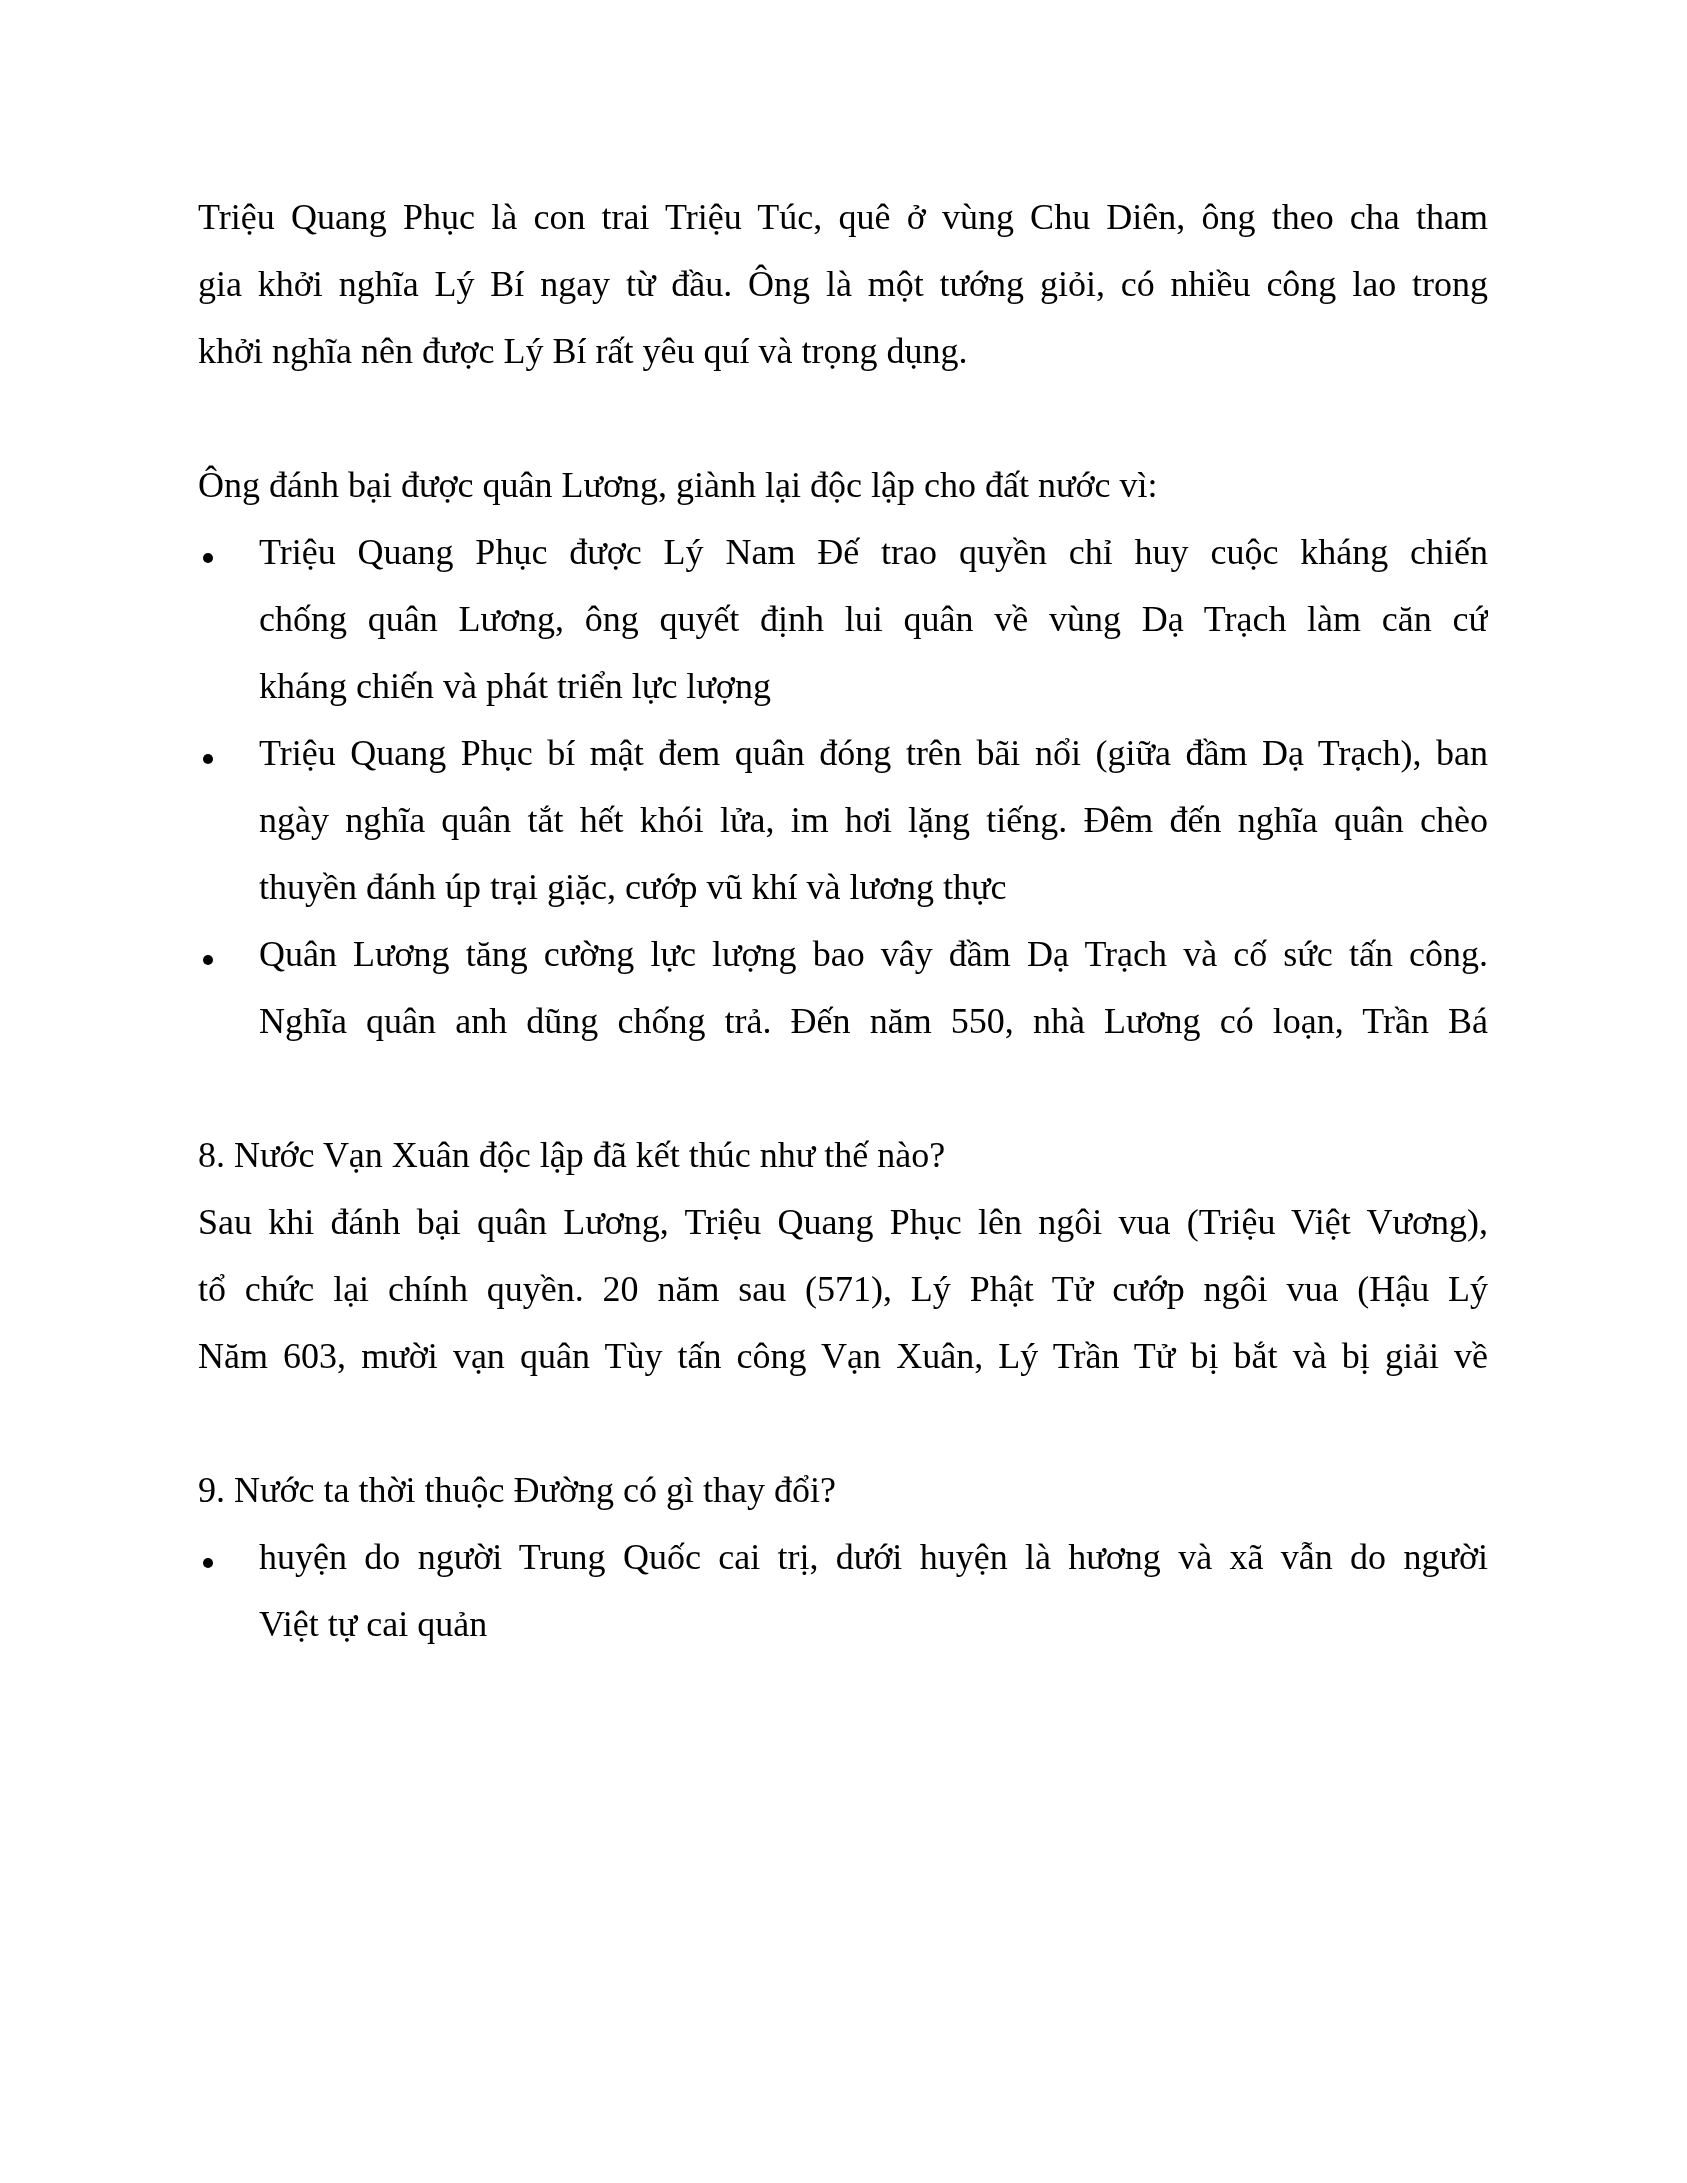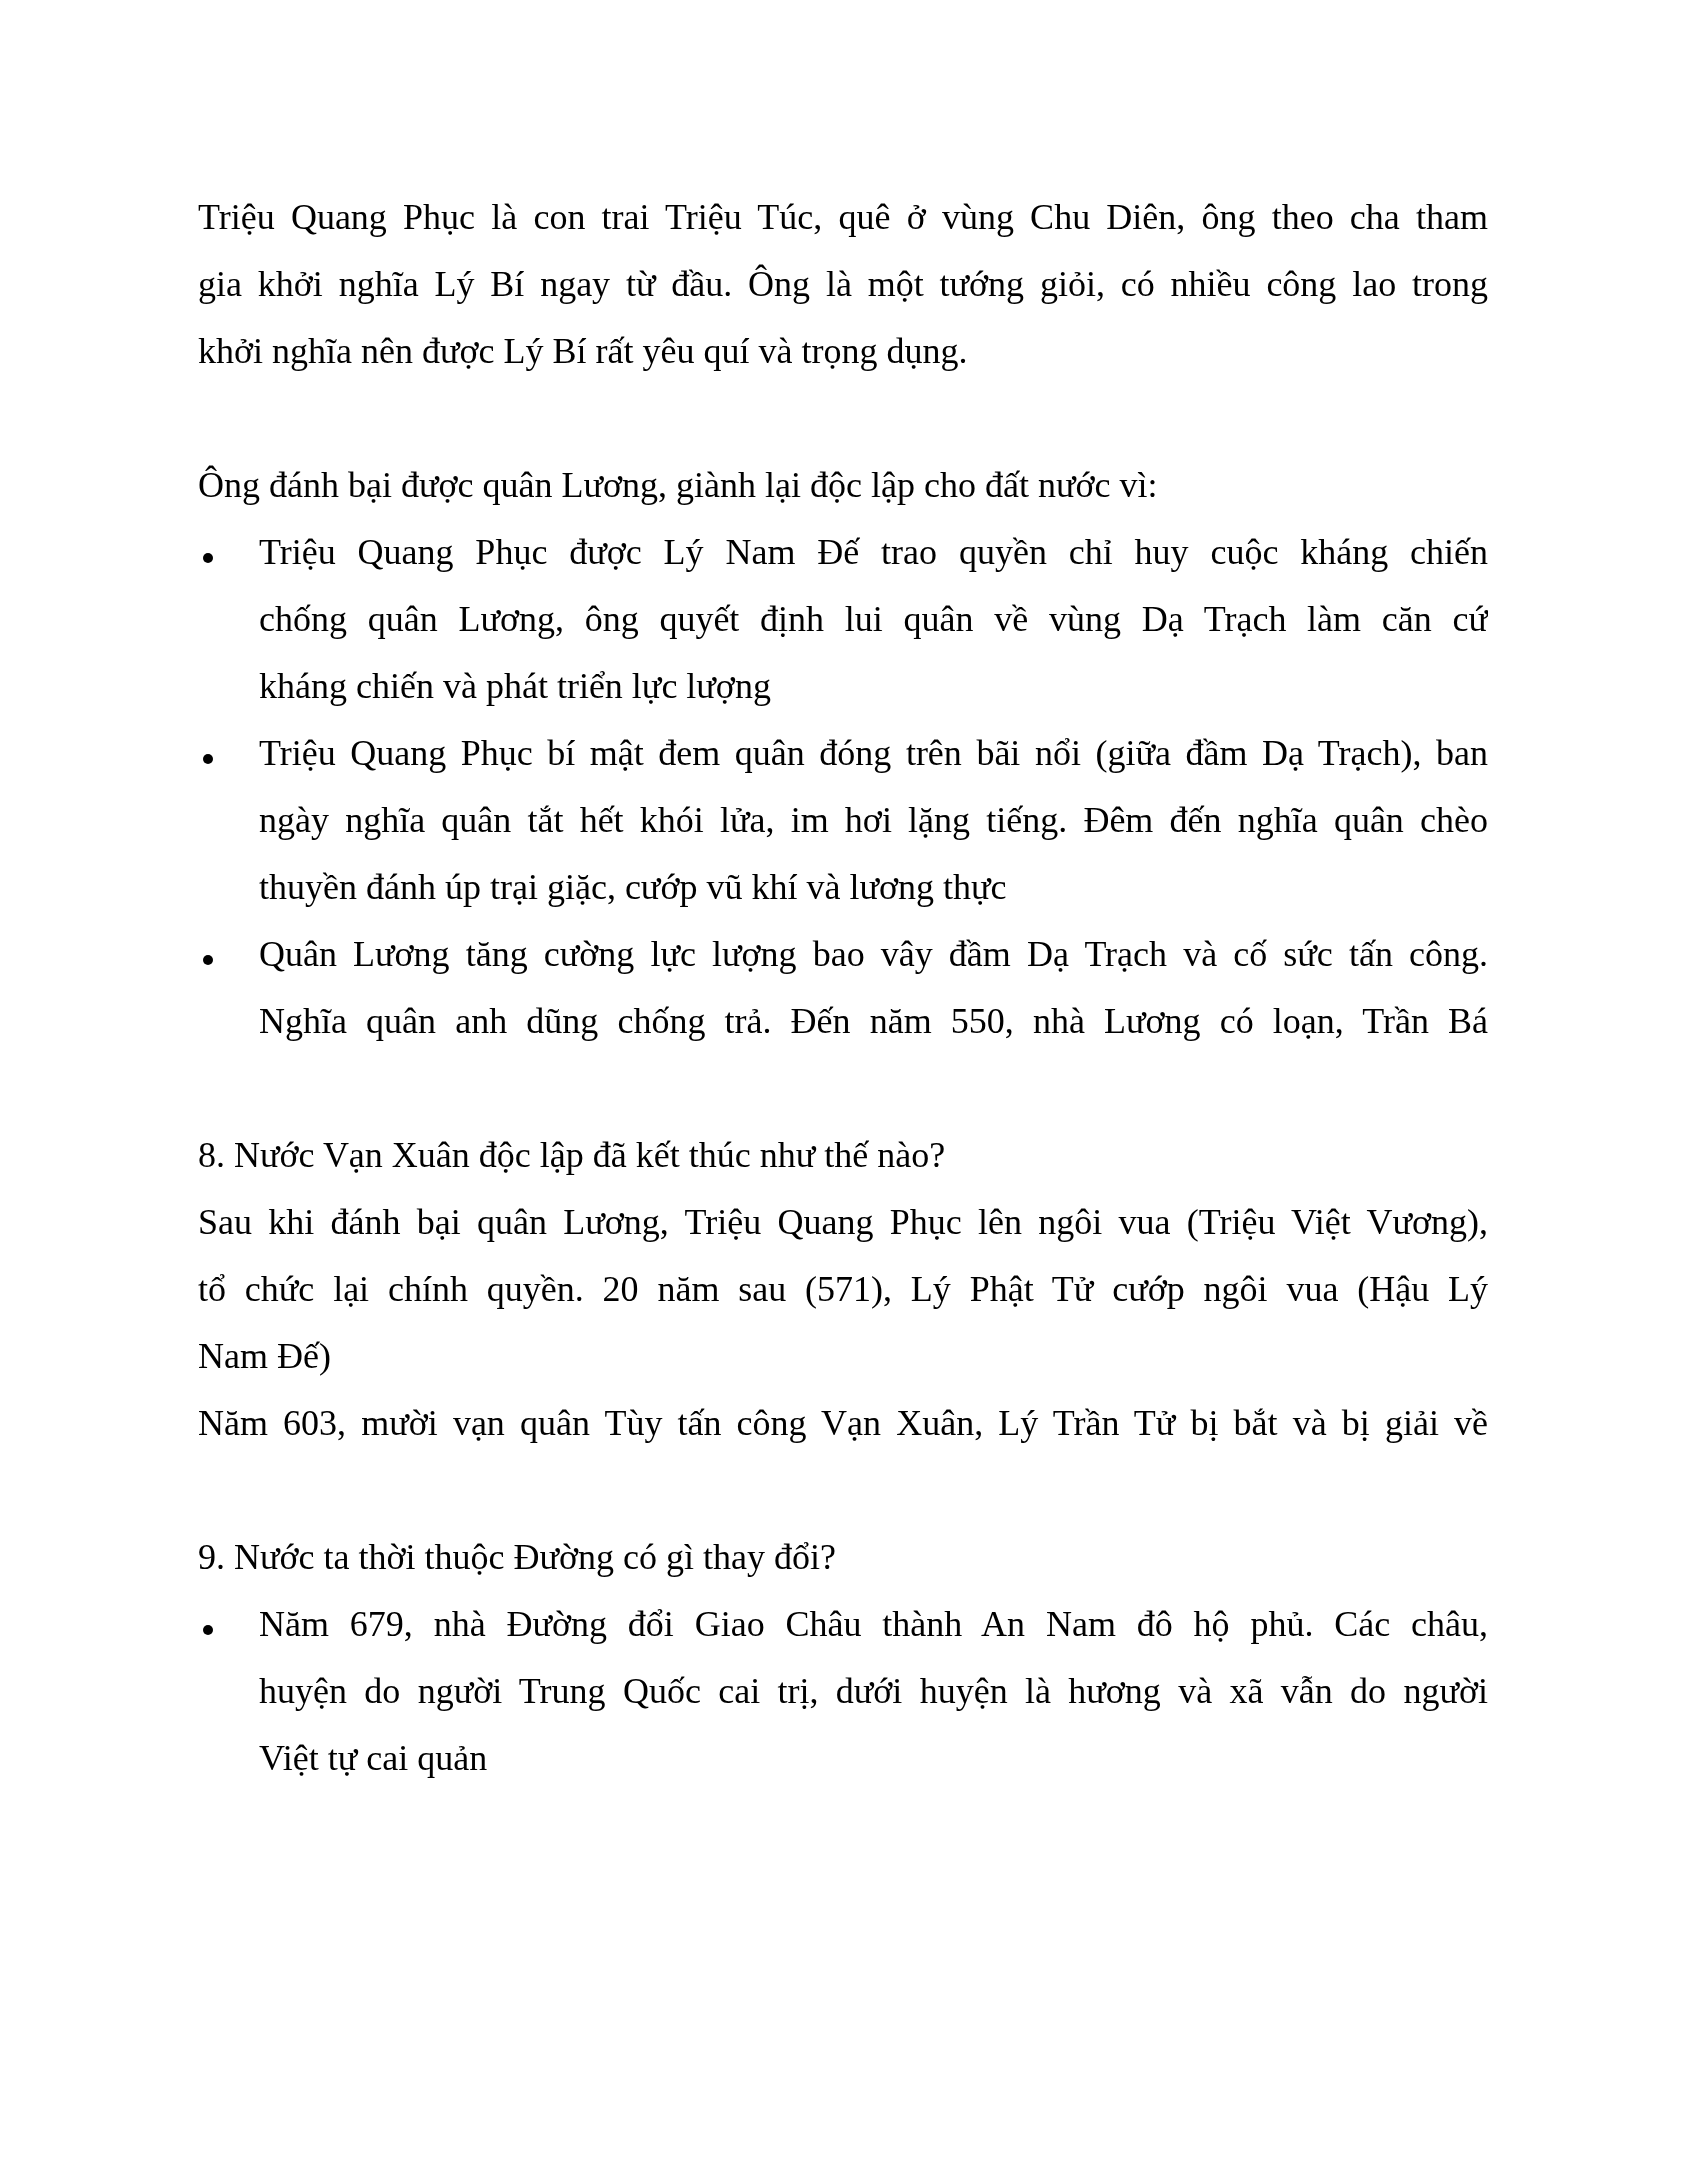"Nam Đế)" div.line { html: <div>Nam Đế)</div> -> none }
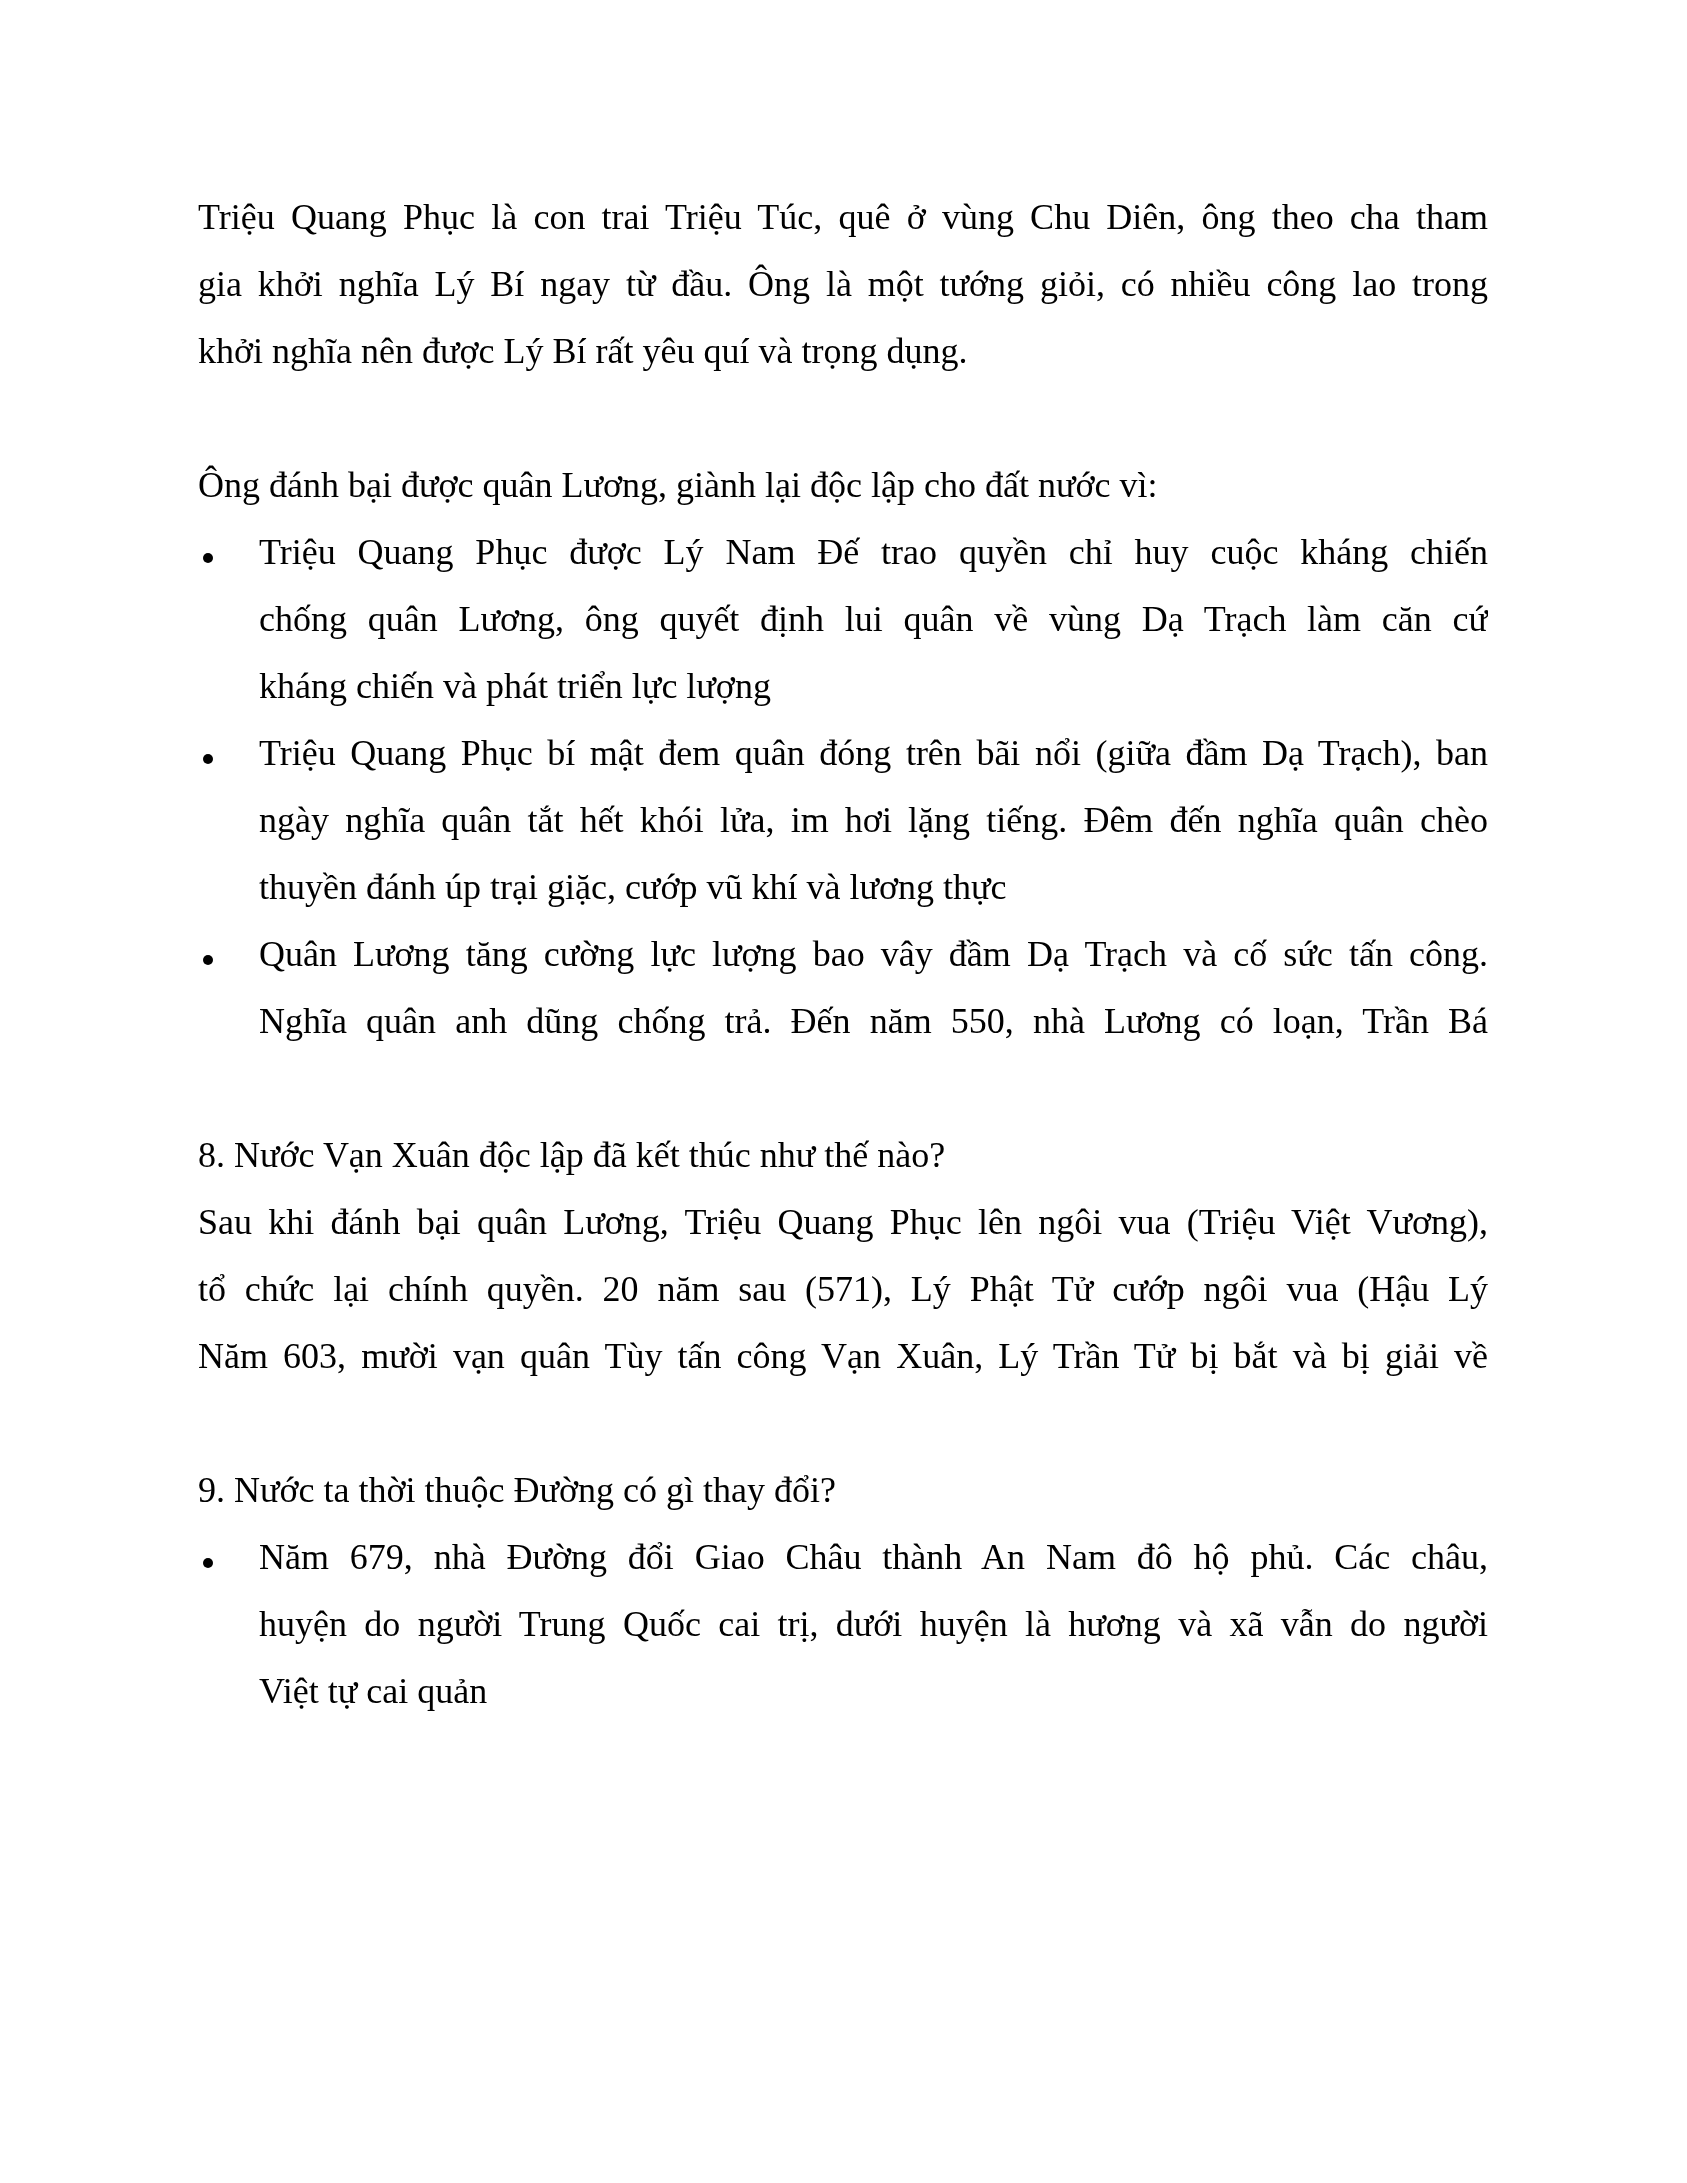"Năm 679, nhà Đường đổi" div.line { html: <div>Năm 679, nhà Đường đổi Giao Châu thành An Nam đô hộ phủ. Các châu,</div> -> none }
